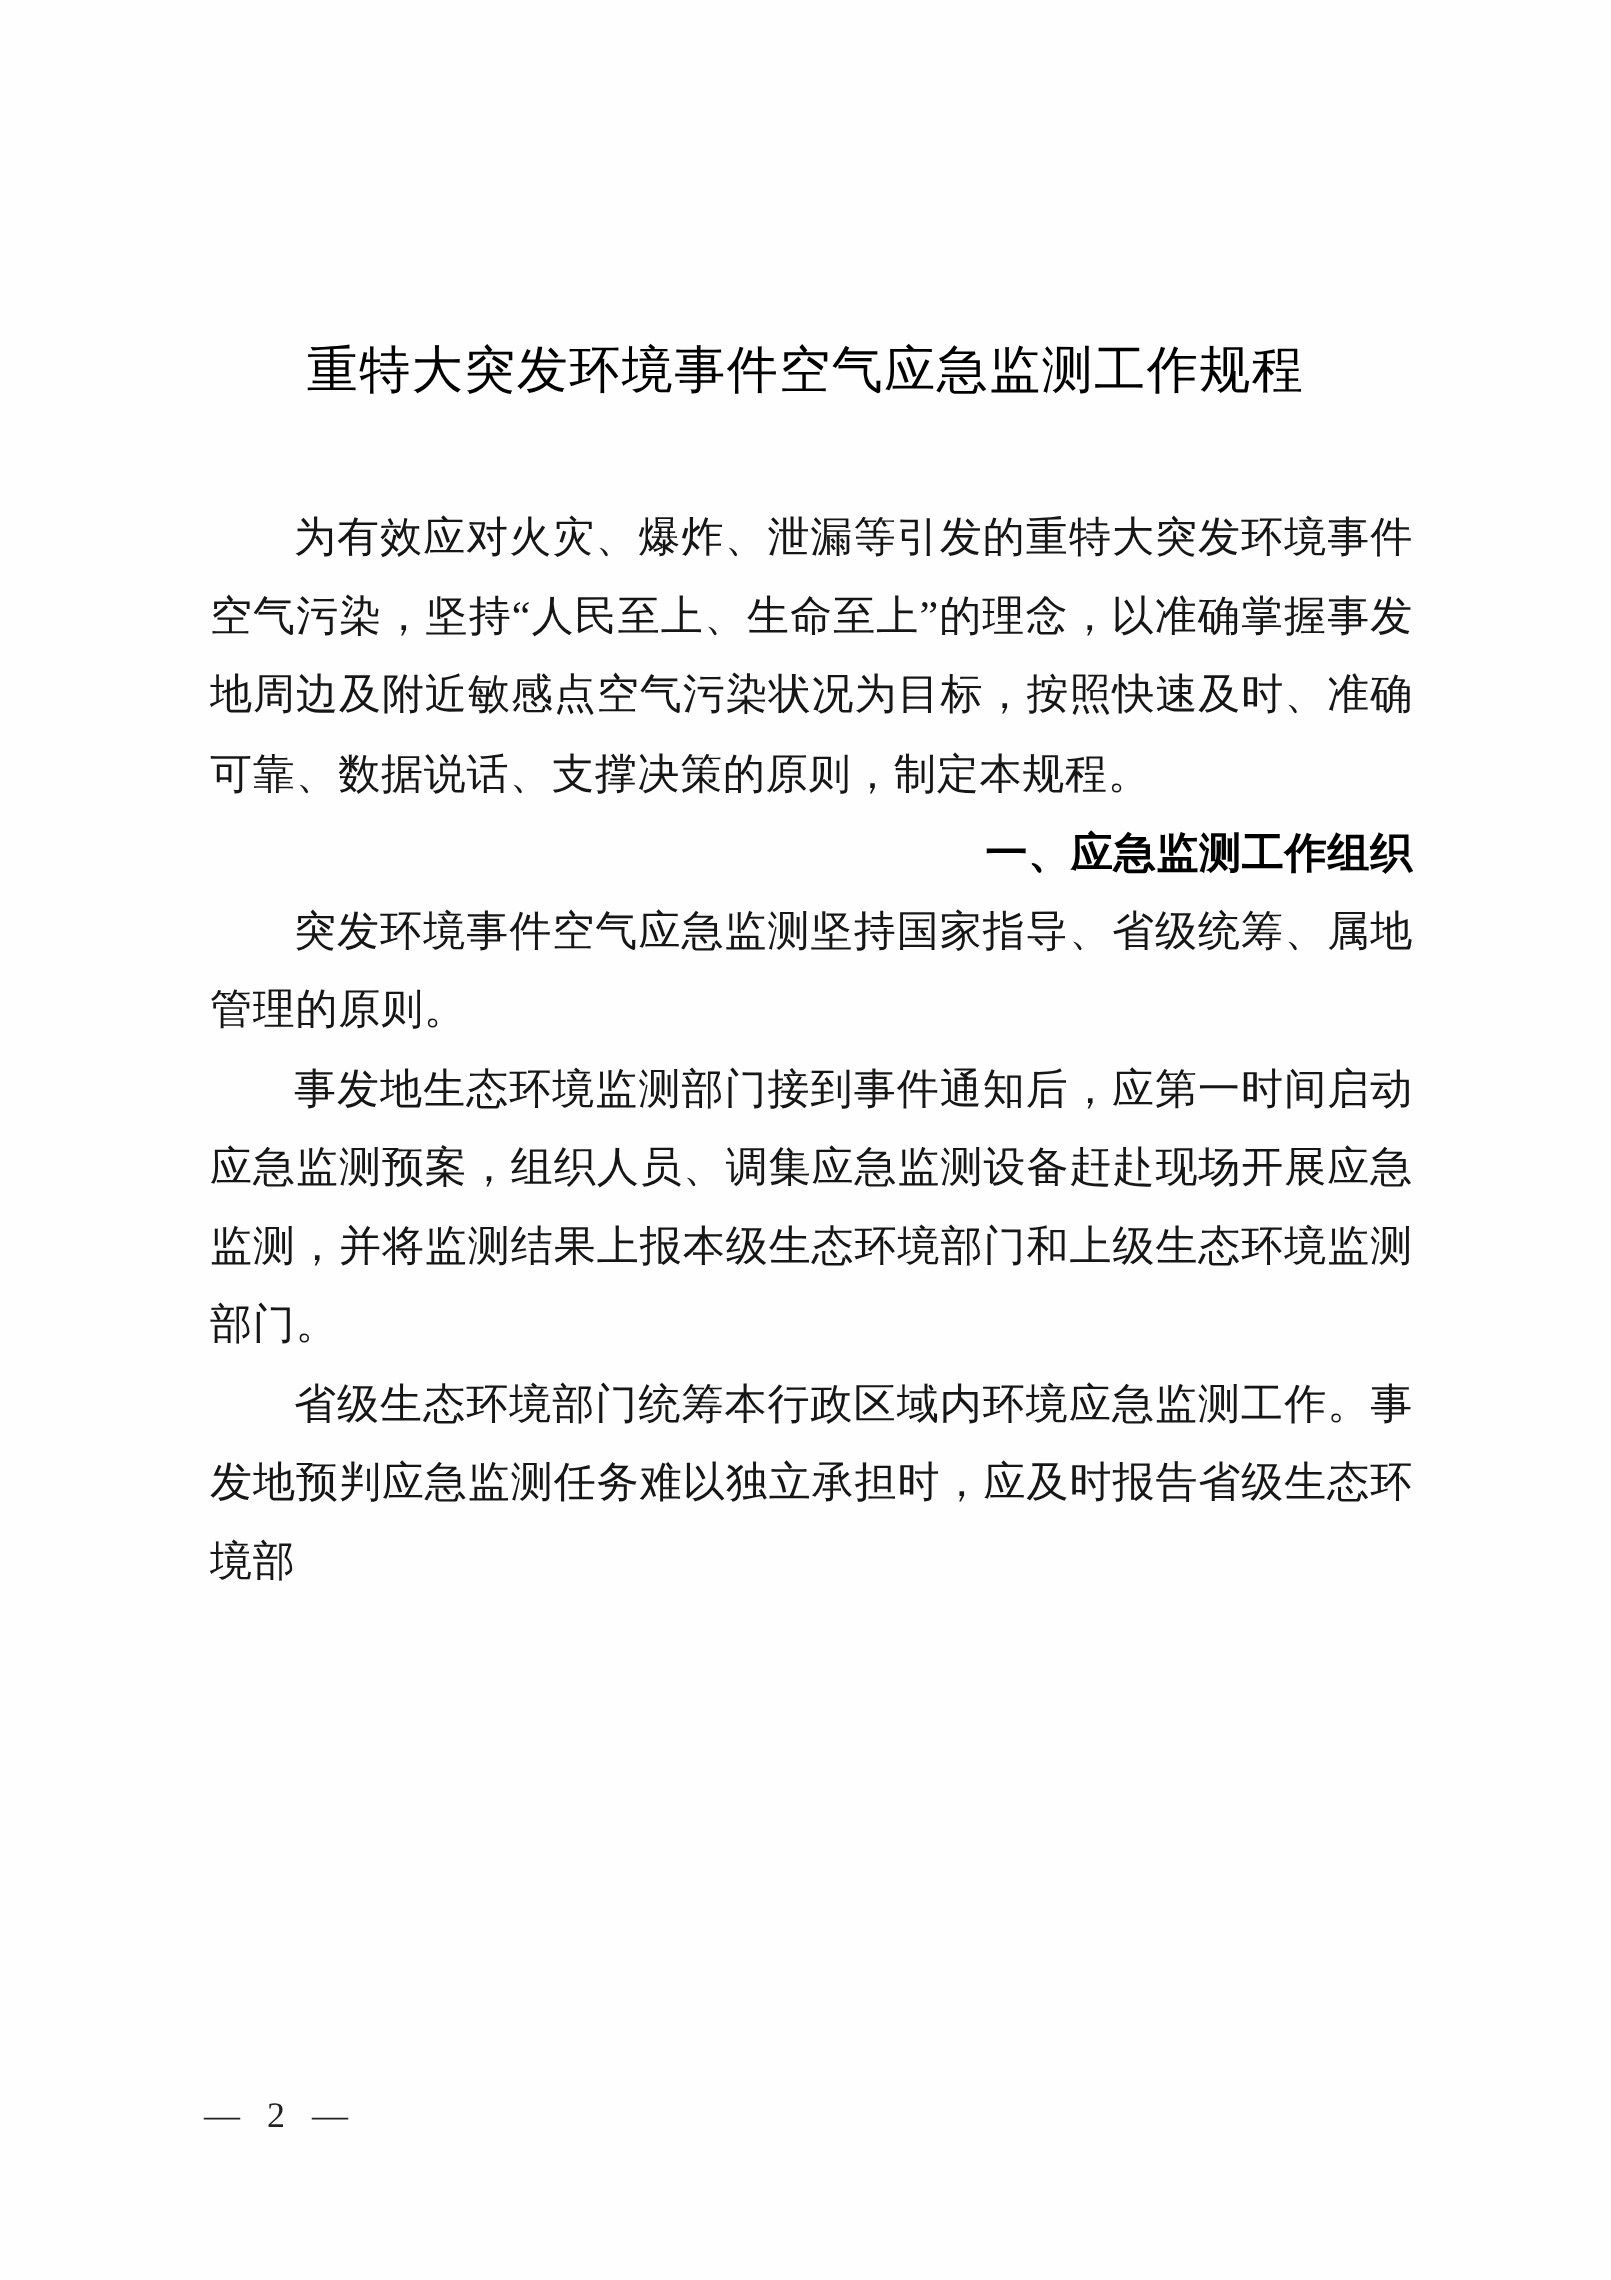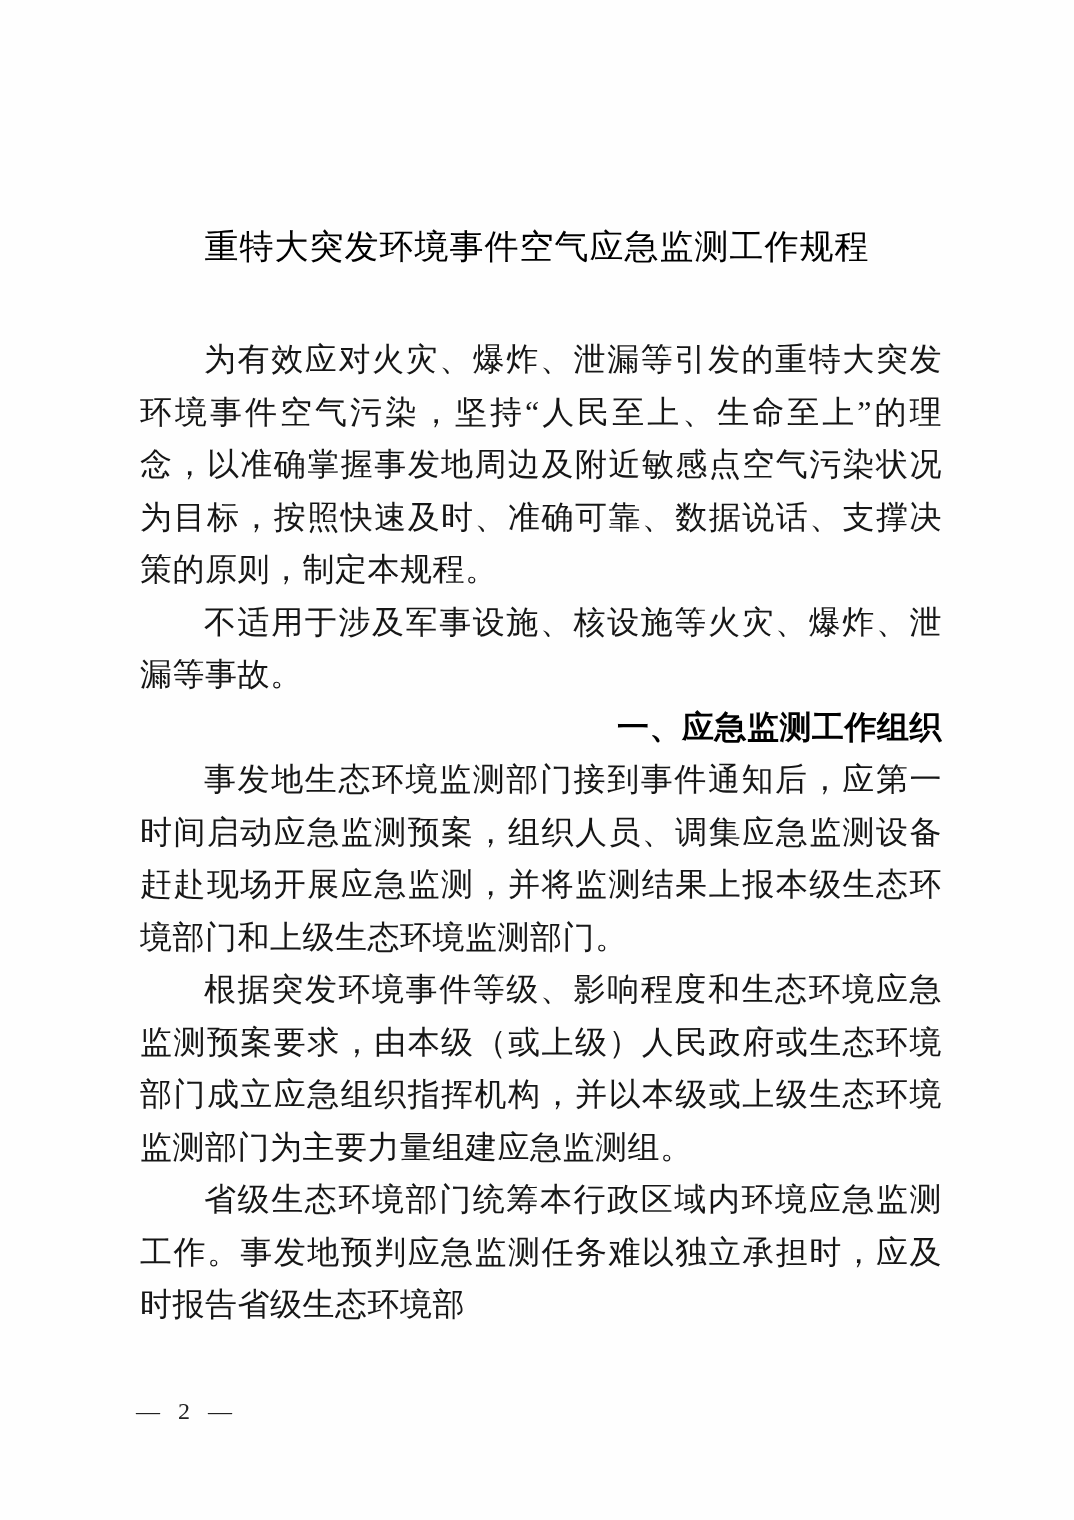"为有效应对火灾、爆炸、泄漏等引发的重特大突发环境事件空气污染，坚持“人民至上、生" .para { font-size: 32px -> 28px }
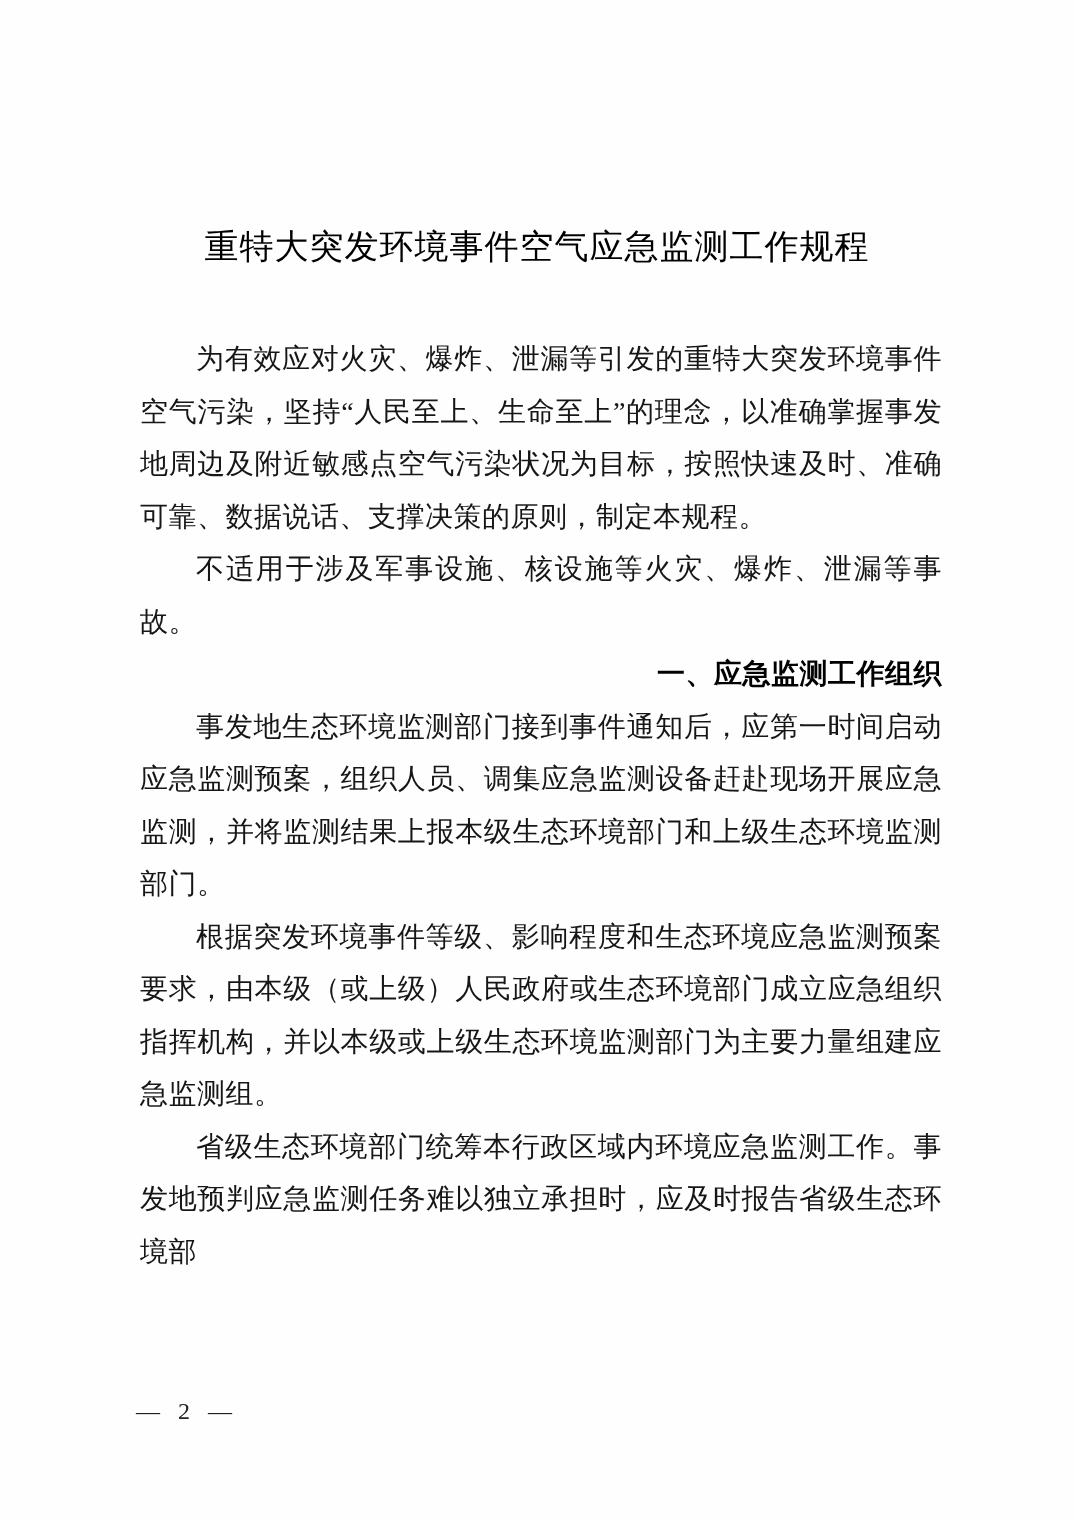"不适用于涉及军事设施、核设施等火灾、爆炸、泄漏等事故。" p.para { html: <p>不适用于涉及军事设施、核设施等火灾、爆炸、泄漏等事故。</p> -> none }
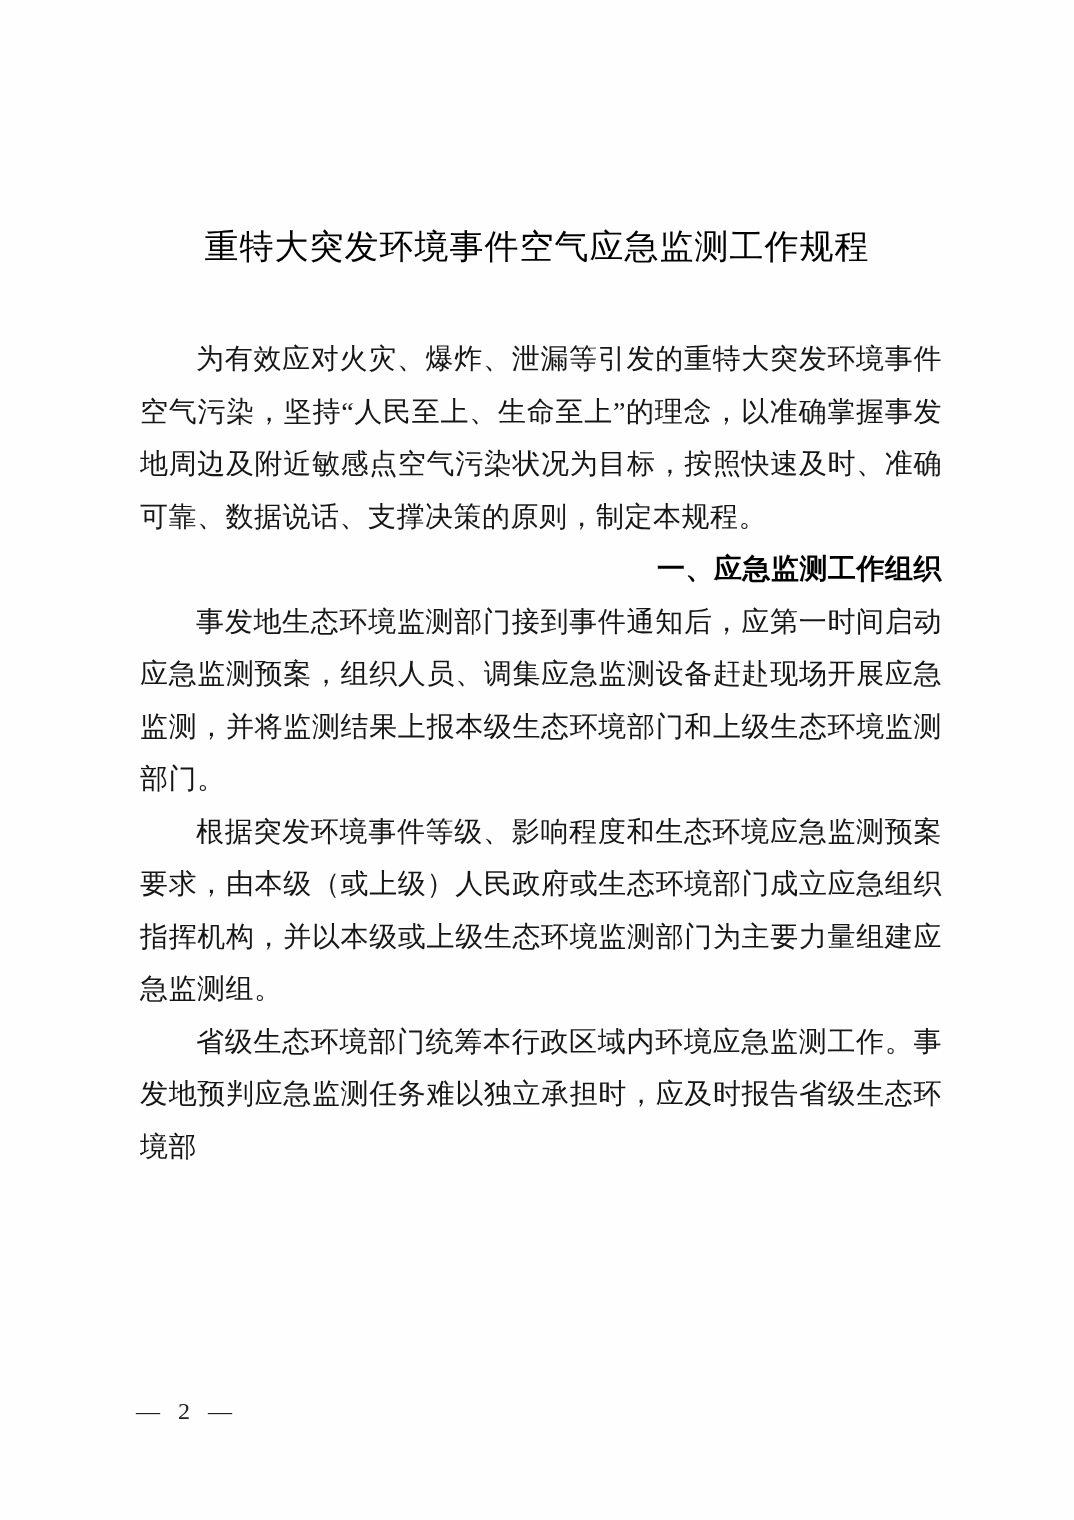"突发环境事件空气应急监测坚持国家指导、省级统筹、属地管理的原则。" p.para { html: none -> <p>突发环境事件空气应急监测坚持国家指导、省级统筹、属地管理的原则。</p> }
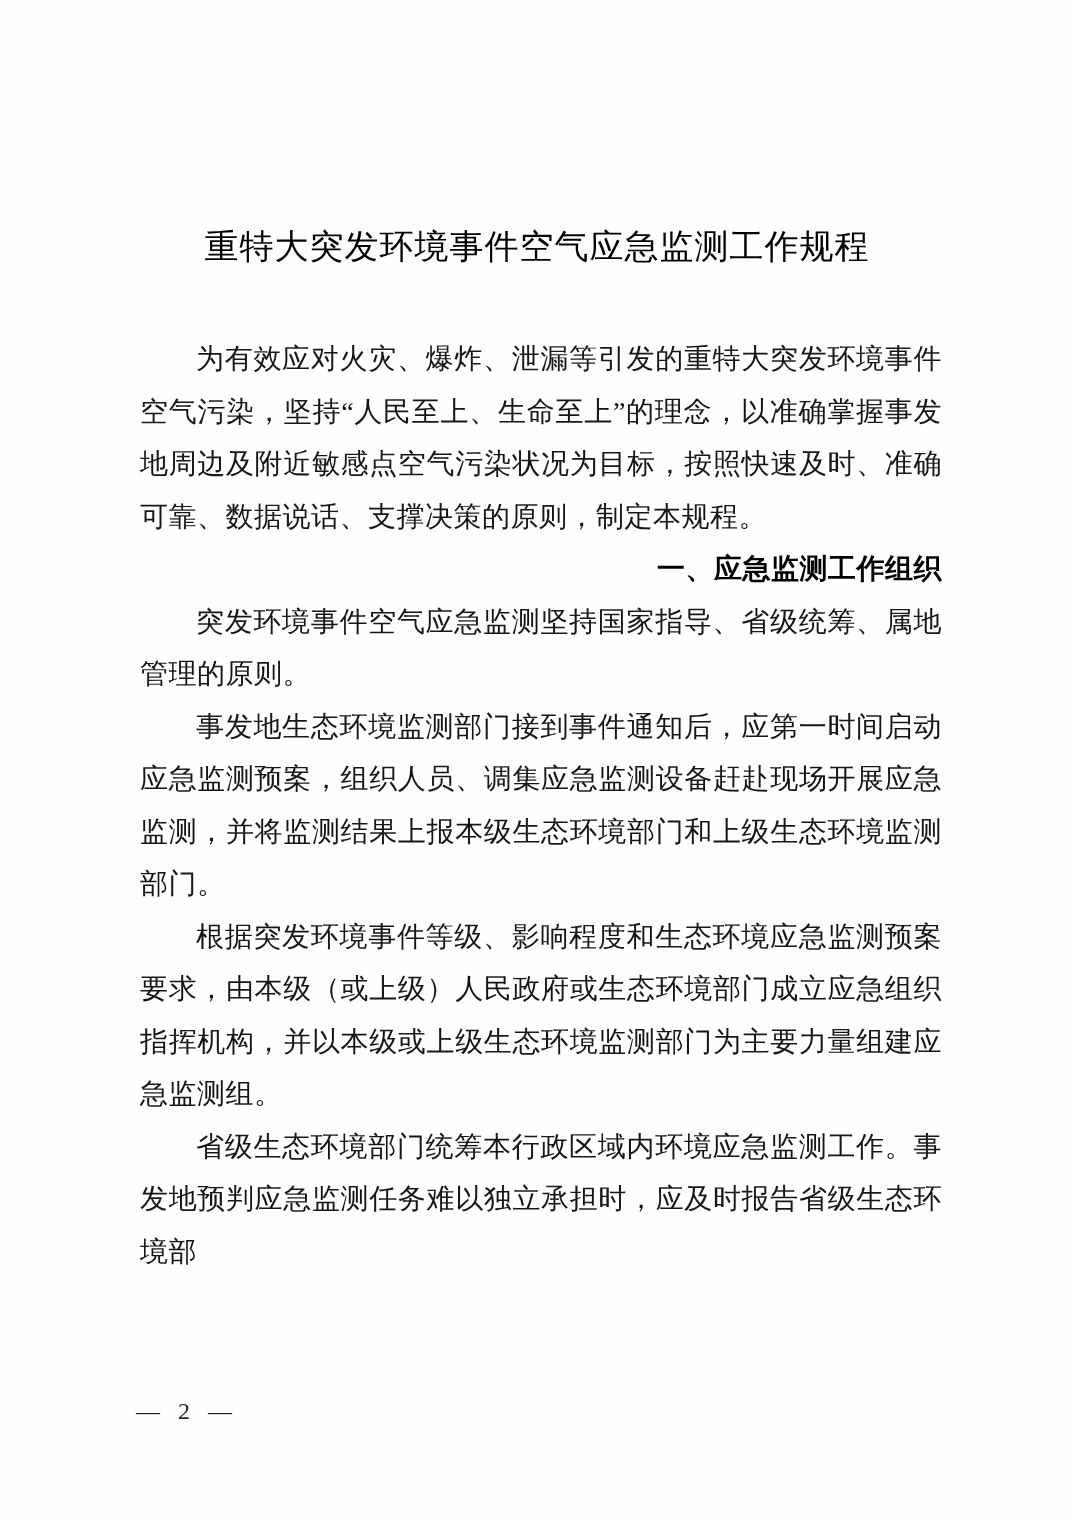"根据突发环境事件等级、影响程度和生态环境应急监测预案要求，由本级（或上级）人民政" p.para { html: <p>根据突发环境事件等级、影响程度和生态环境应急监测预案要求，由本级（或上级）人民政府或生态环境部门成立应急组织指挥机构，并以本级或上级生态环境监测部门为主要力量组建应急监测组。</p> -> none }
